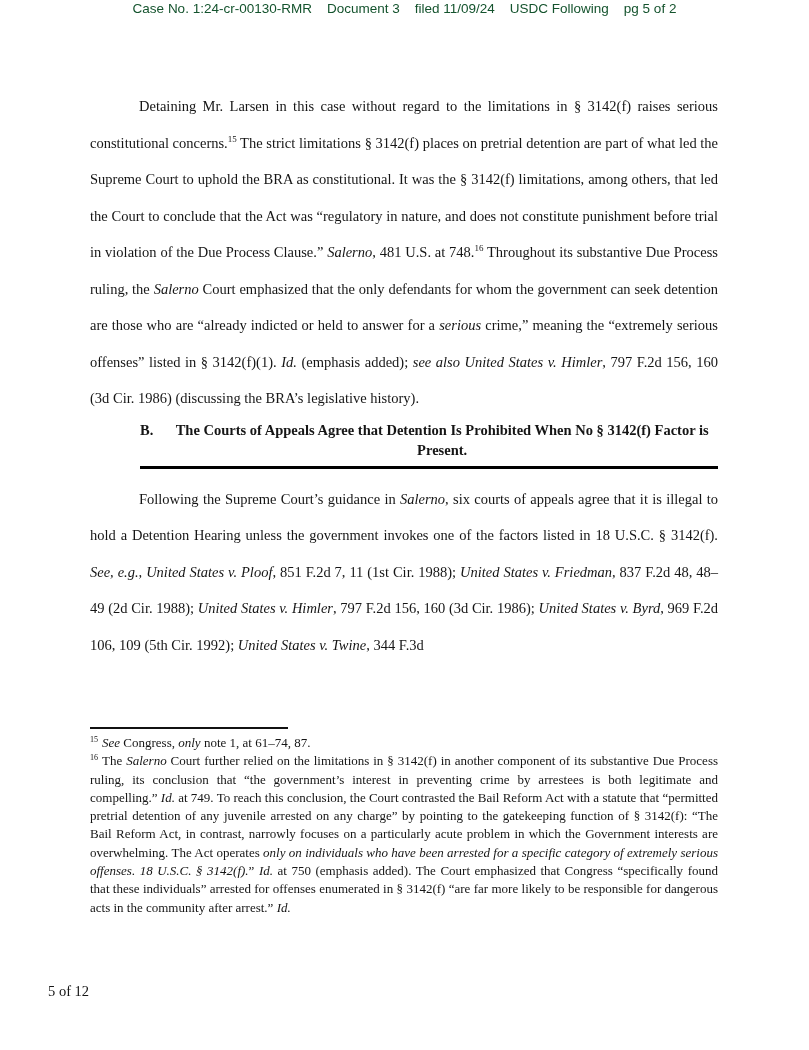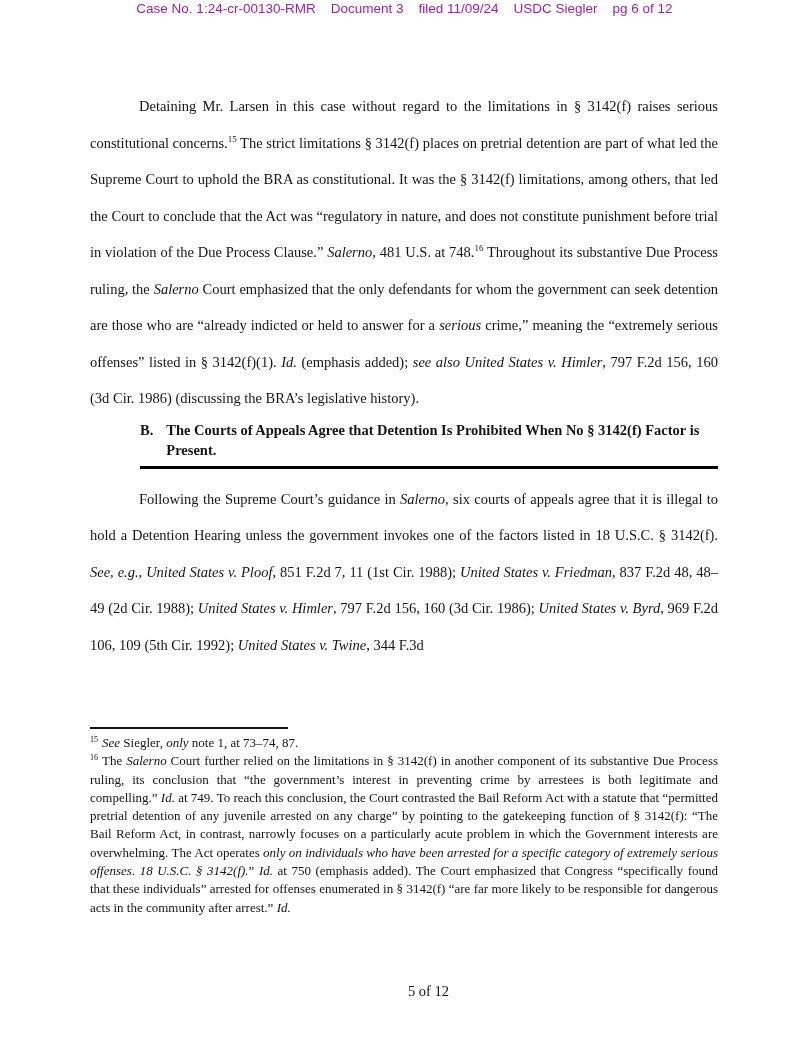"Case No. 1:24-cr-00130-RMR" .stamp { color: #a21caf -> #14532d }
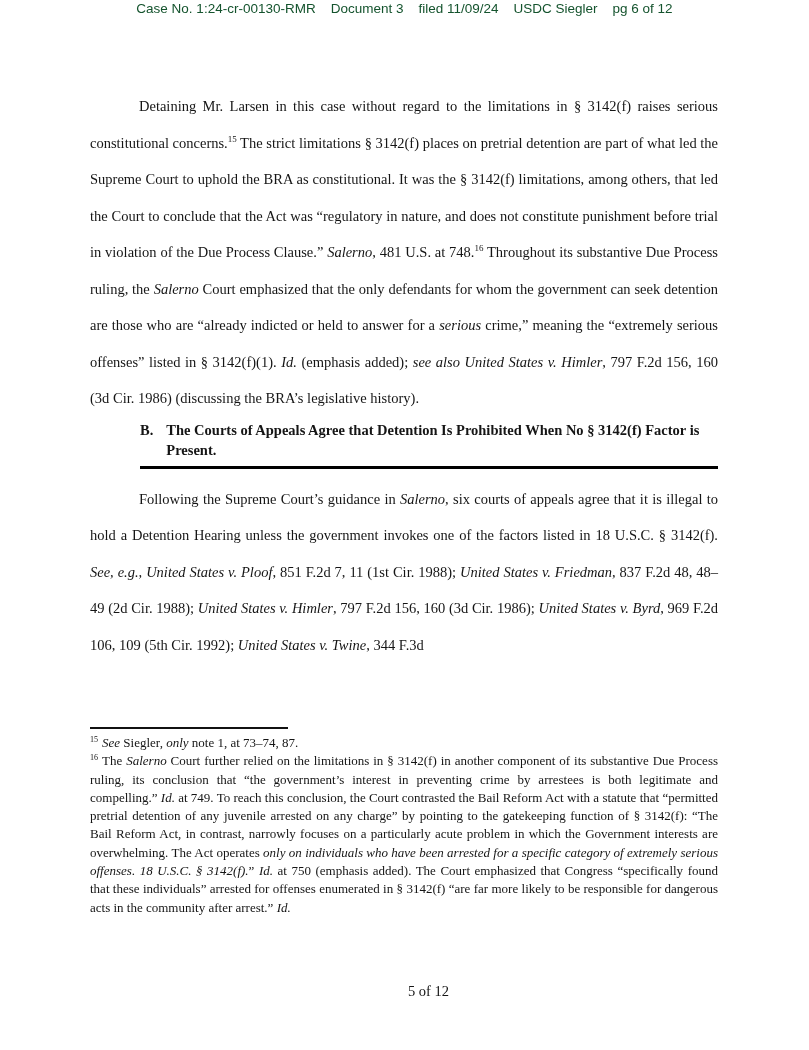"USDC Siegler" span { text: Siegler -> Following }
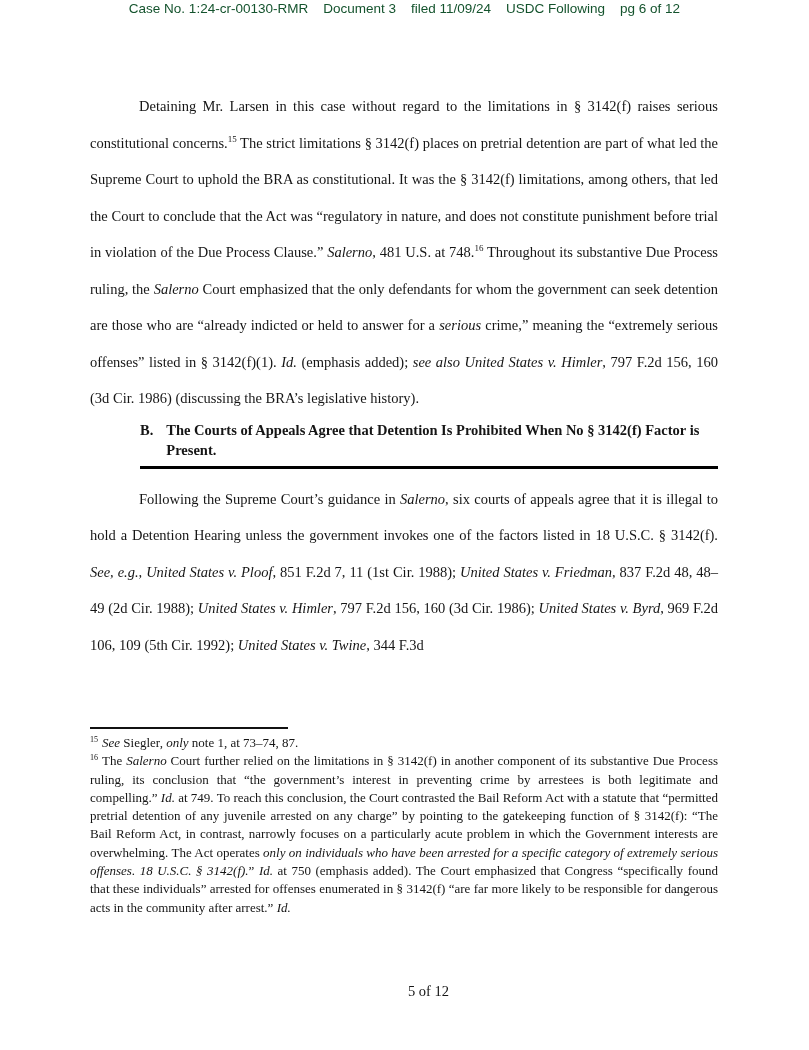"pg 6 of 12" span { text: 6 of 12 -> 5 of 2 }
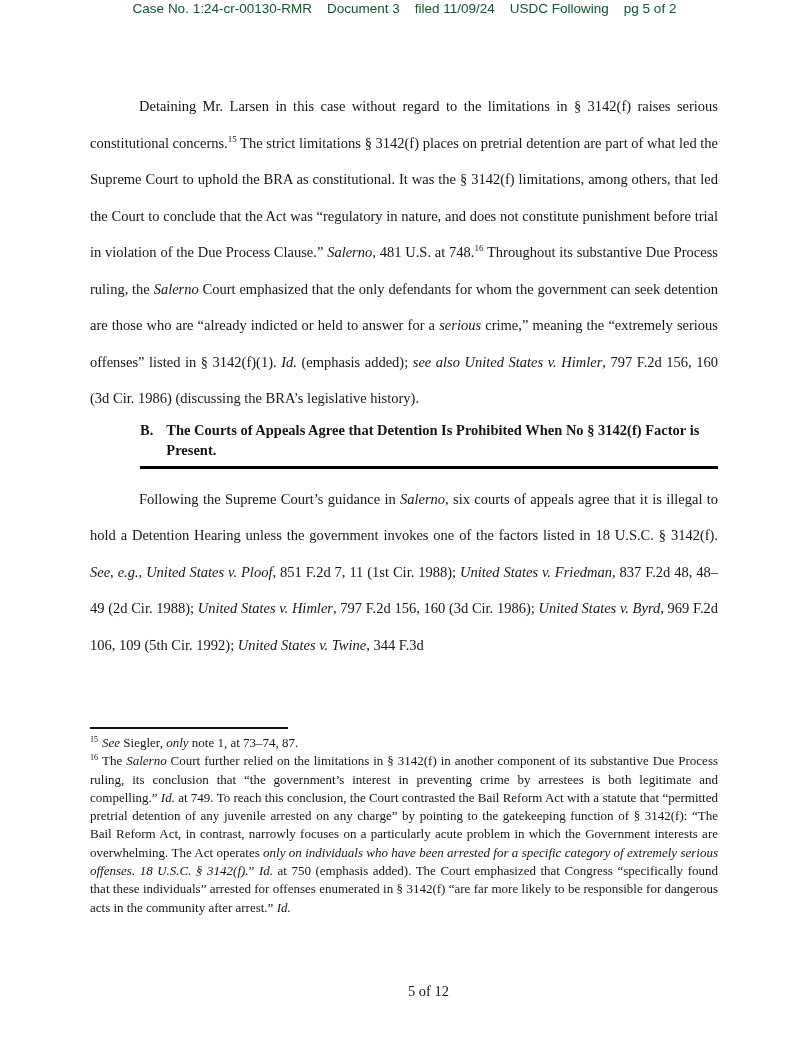"The Courts of Appeals Agree" .heading-b .h-text { text-align: none -> center }
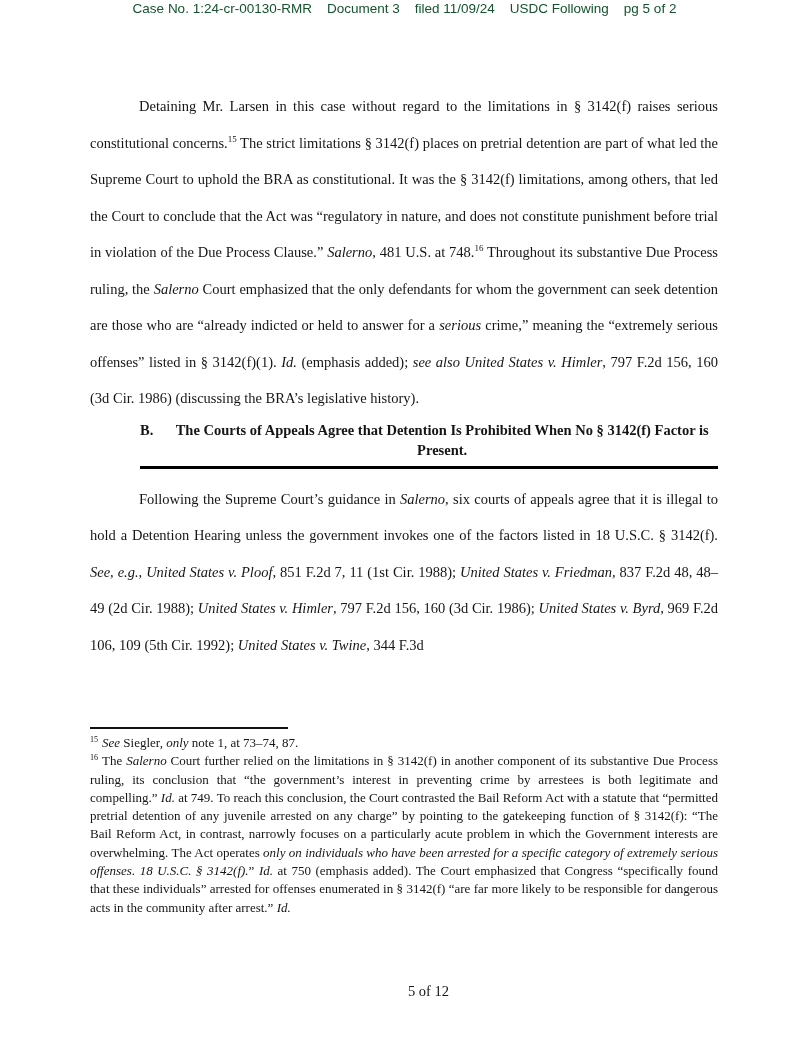"Siegler," span { text: Siegler -> Congress }
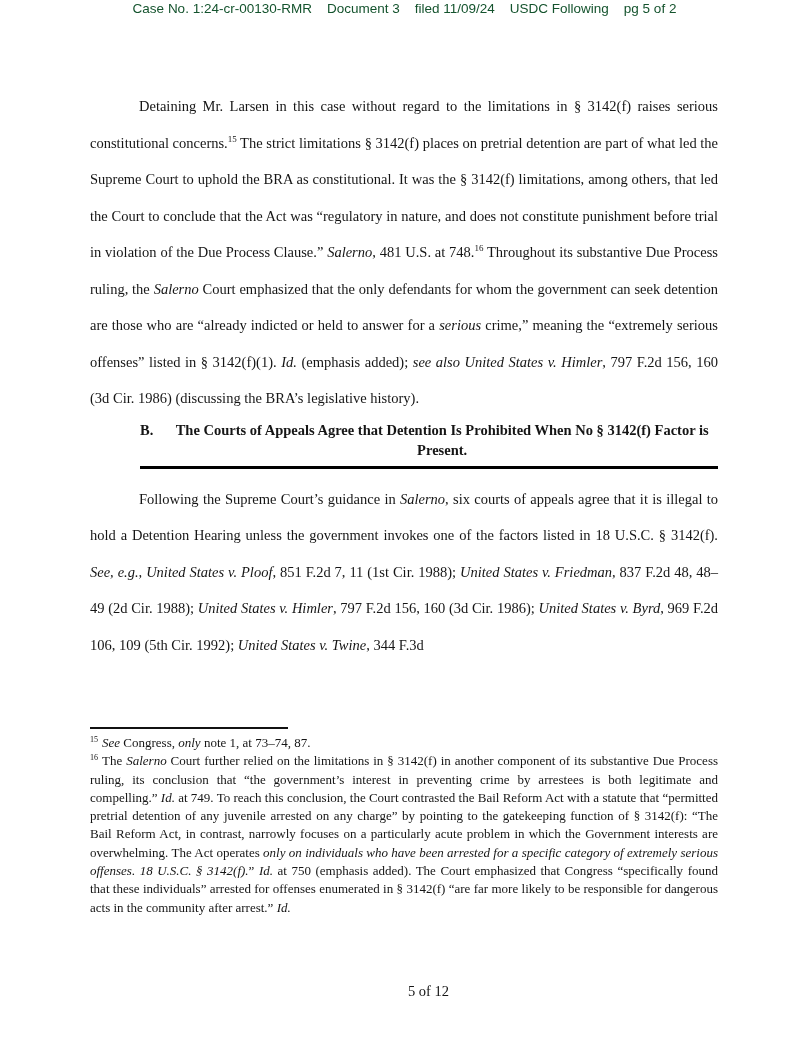"note 1, at 73–74, 87." span { text: 73 -> 61 }
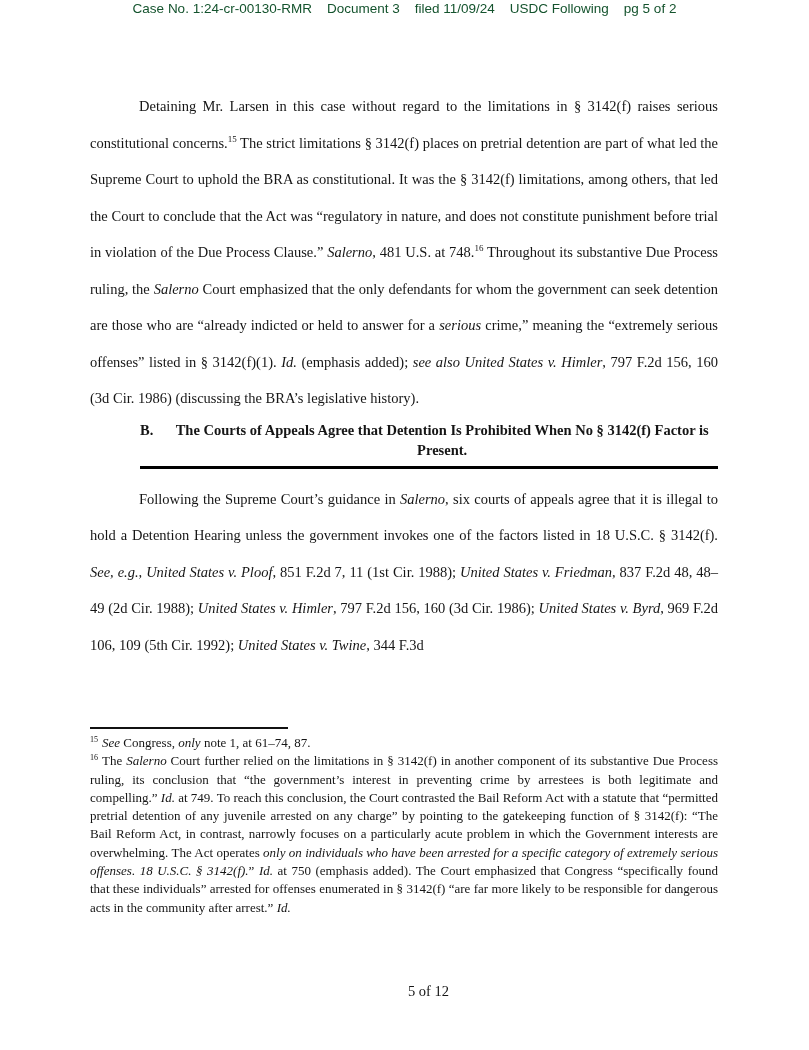"5 of 12" .page-footer { text-align: center -> none }
